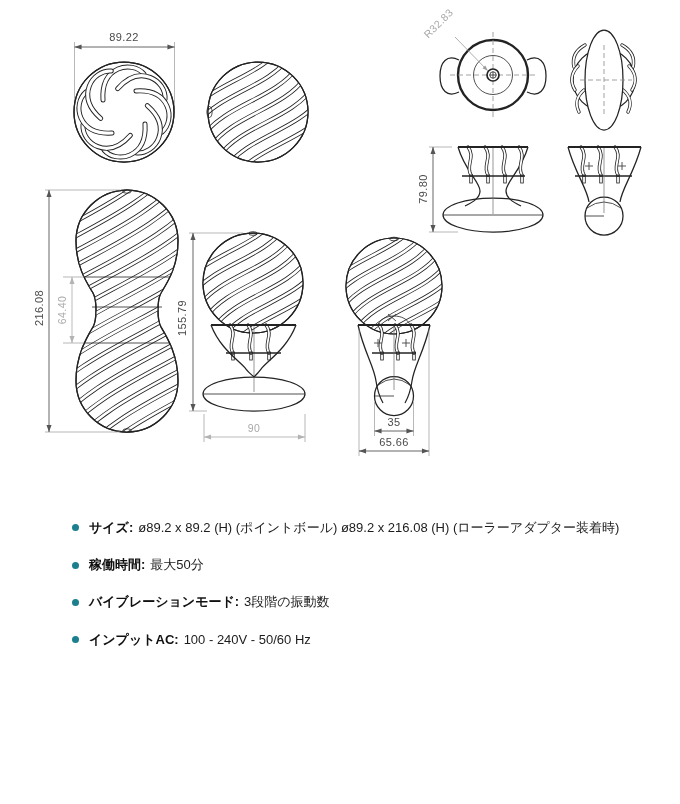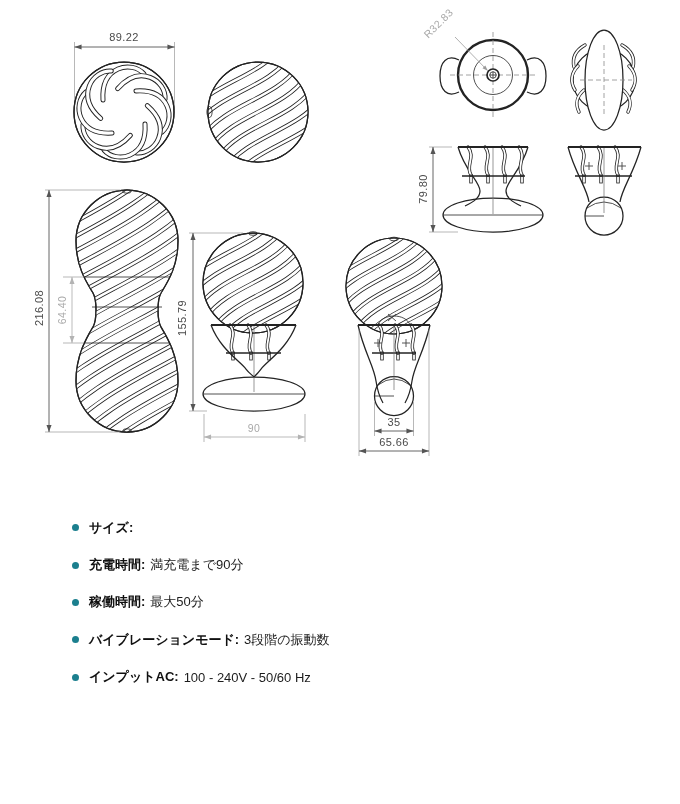"ø89.2 x 89.2 (H) (ポイントボール)" span.val { html: none -> <span>ø89.2 x 89.2 (H) (ポイントボール) ø89.2 x 216.08 (H) (ローラーアダプター装着時)</span> }
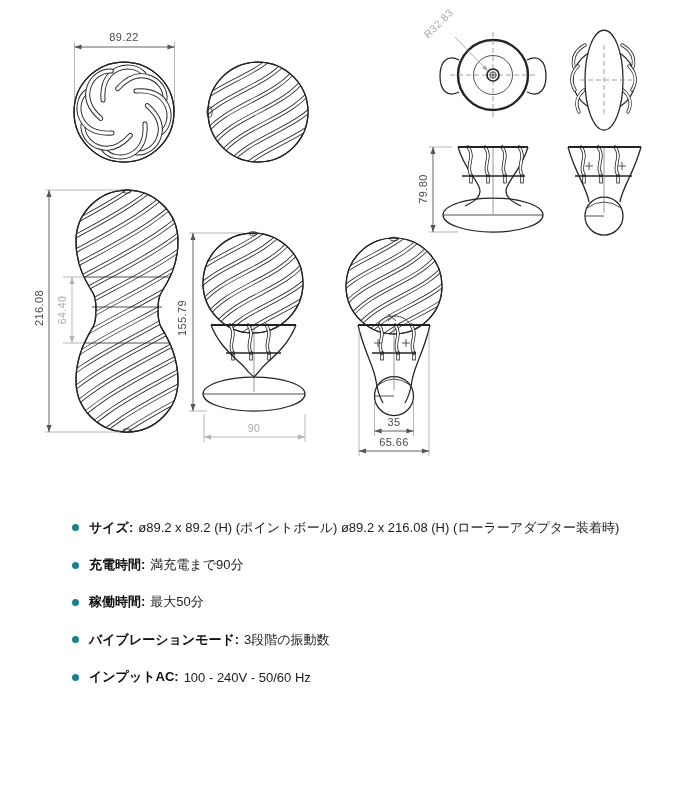"充電時間:" li { html: <li> <span></span> <span>充電時間:</span> <span>満充電まで90分</span> </li> -> none }
